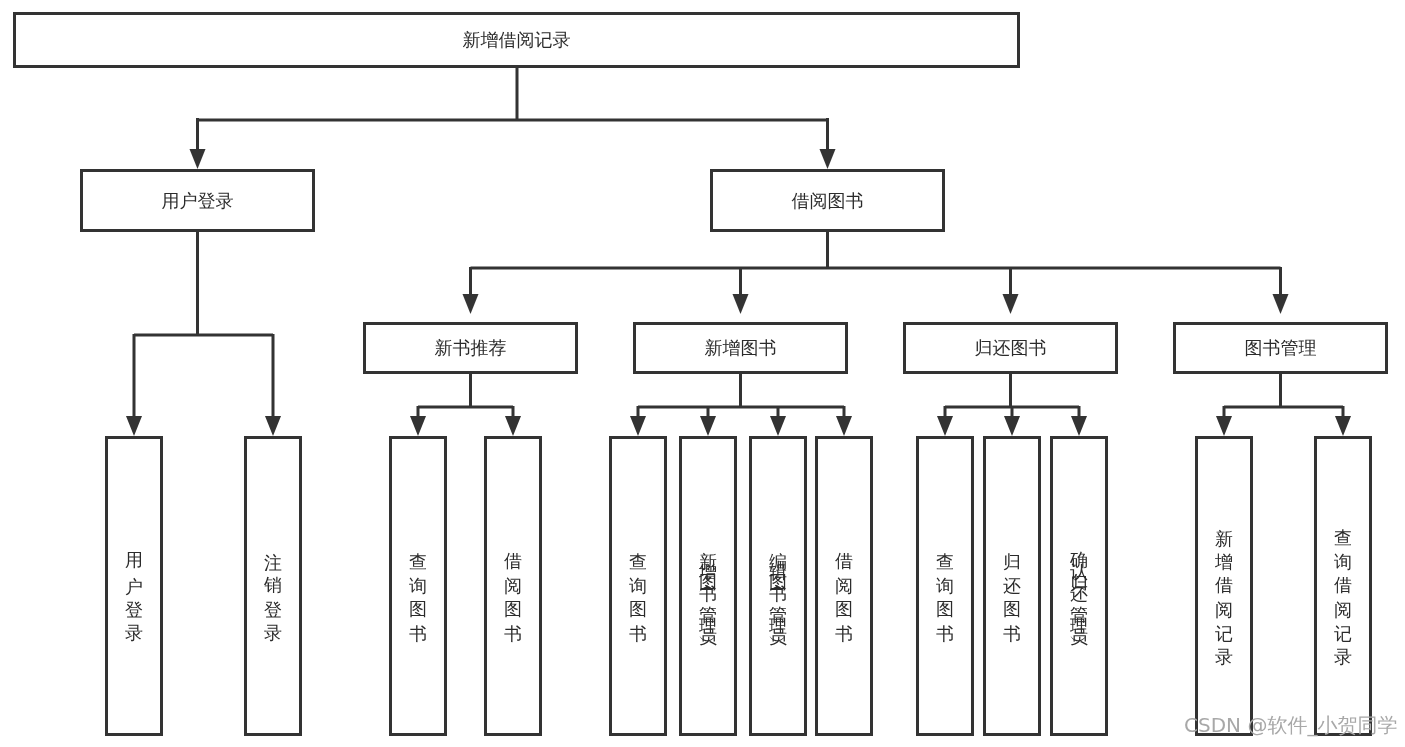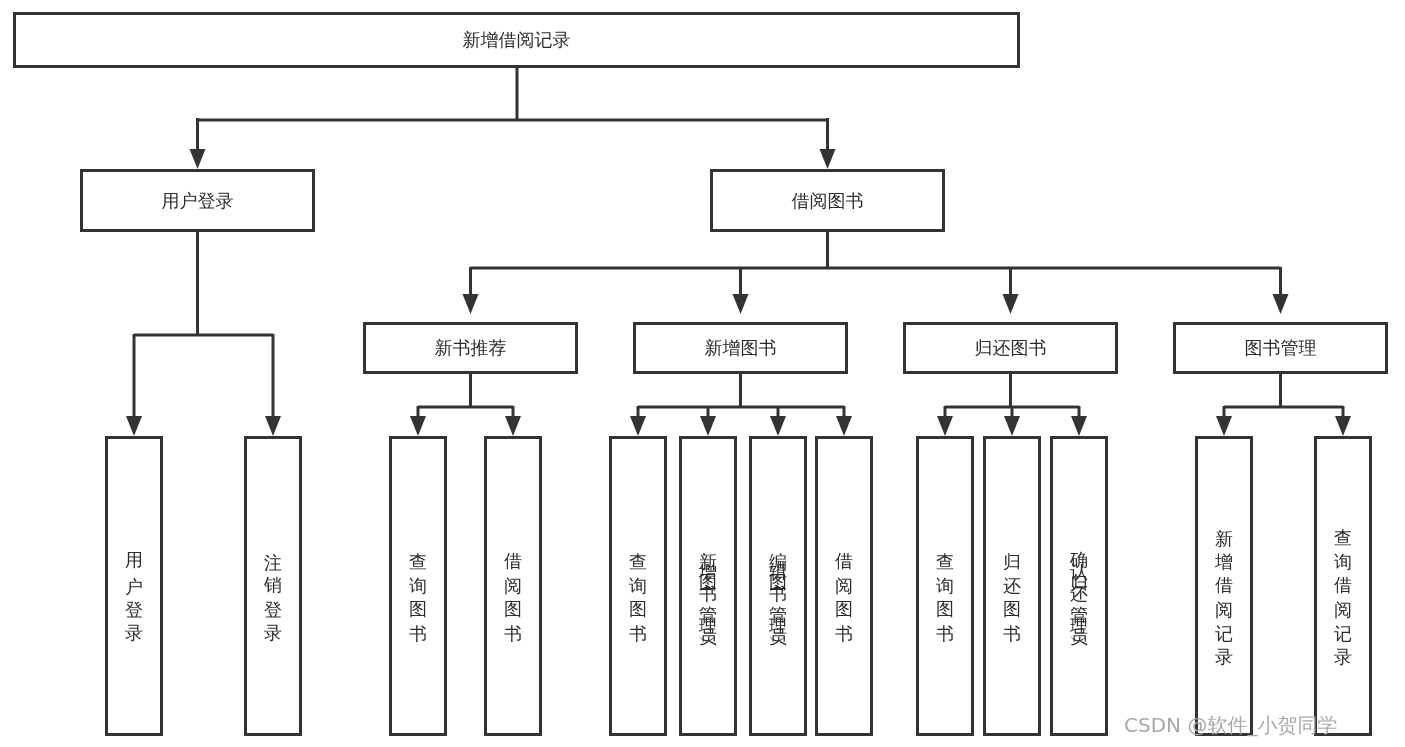"CSDN @软件_小贺同学" .watermark { left: 1124px -> 1184px }
